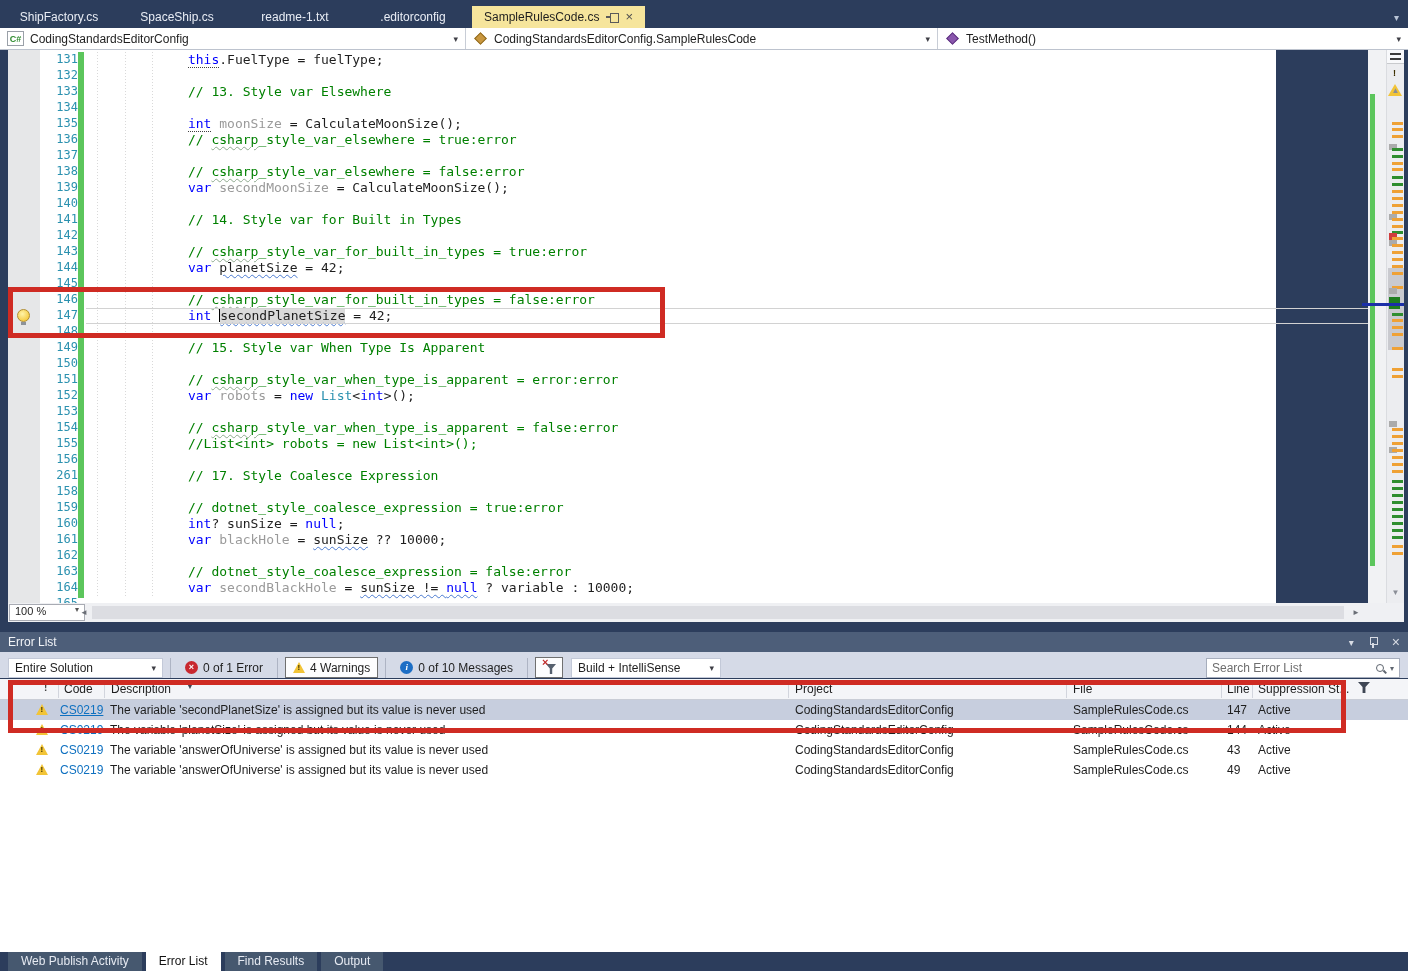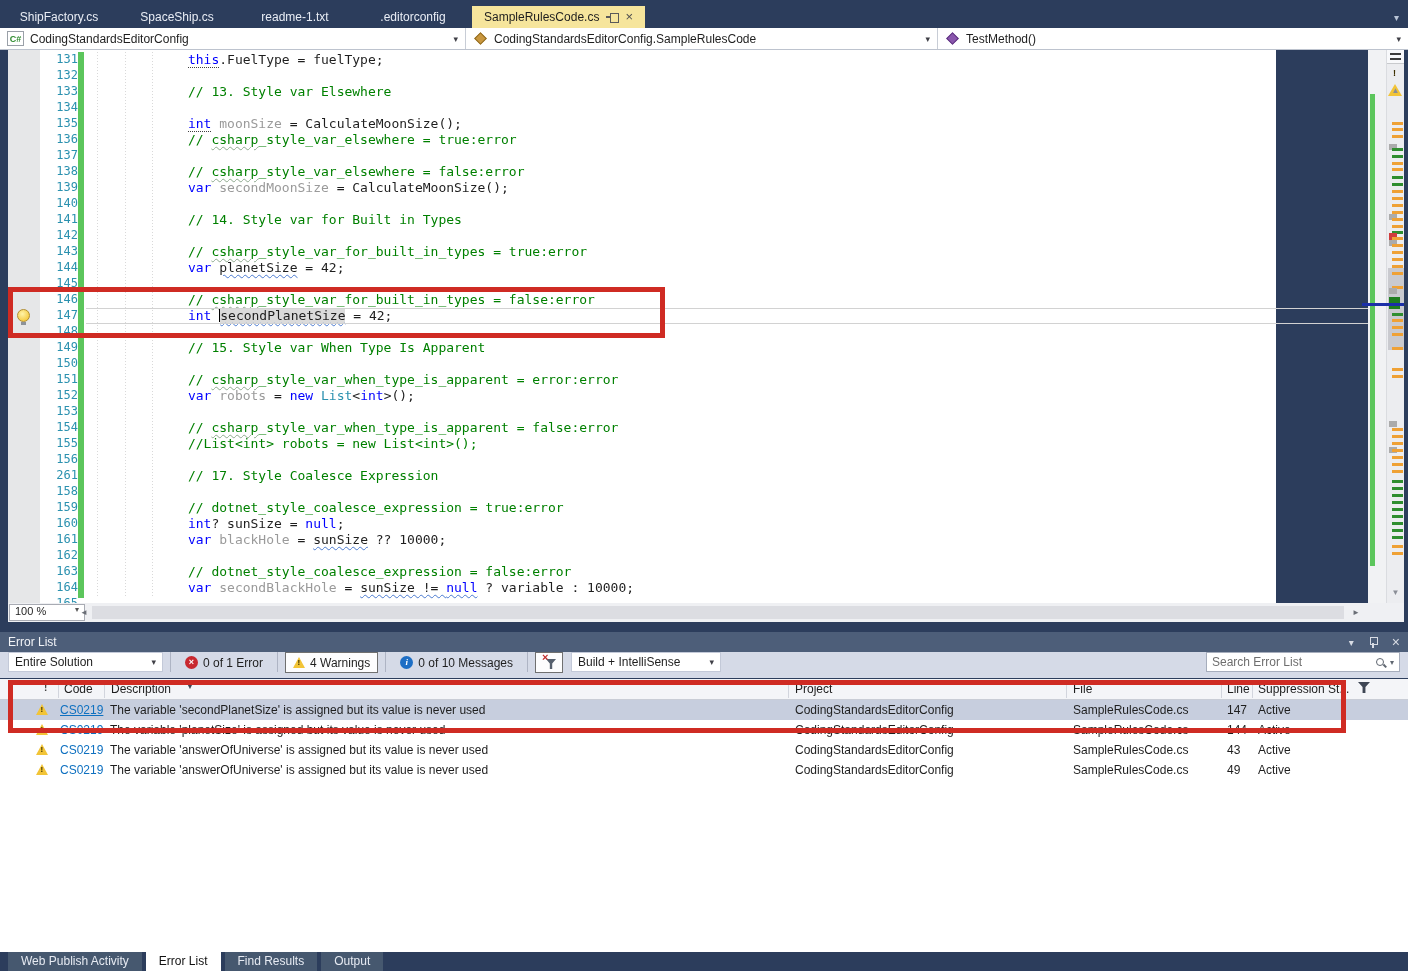"Entire Solution" #el-toolbar { align-items: flex-start -> flex-end }
